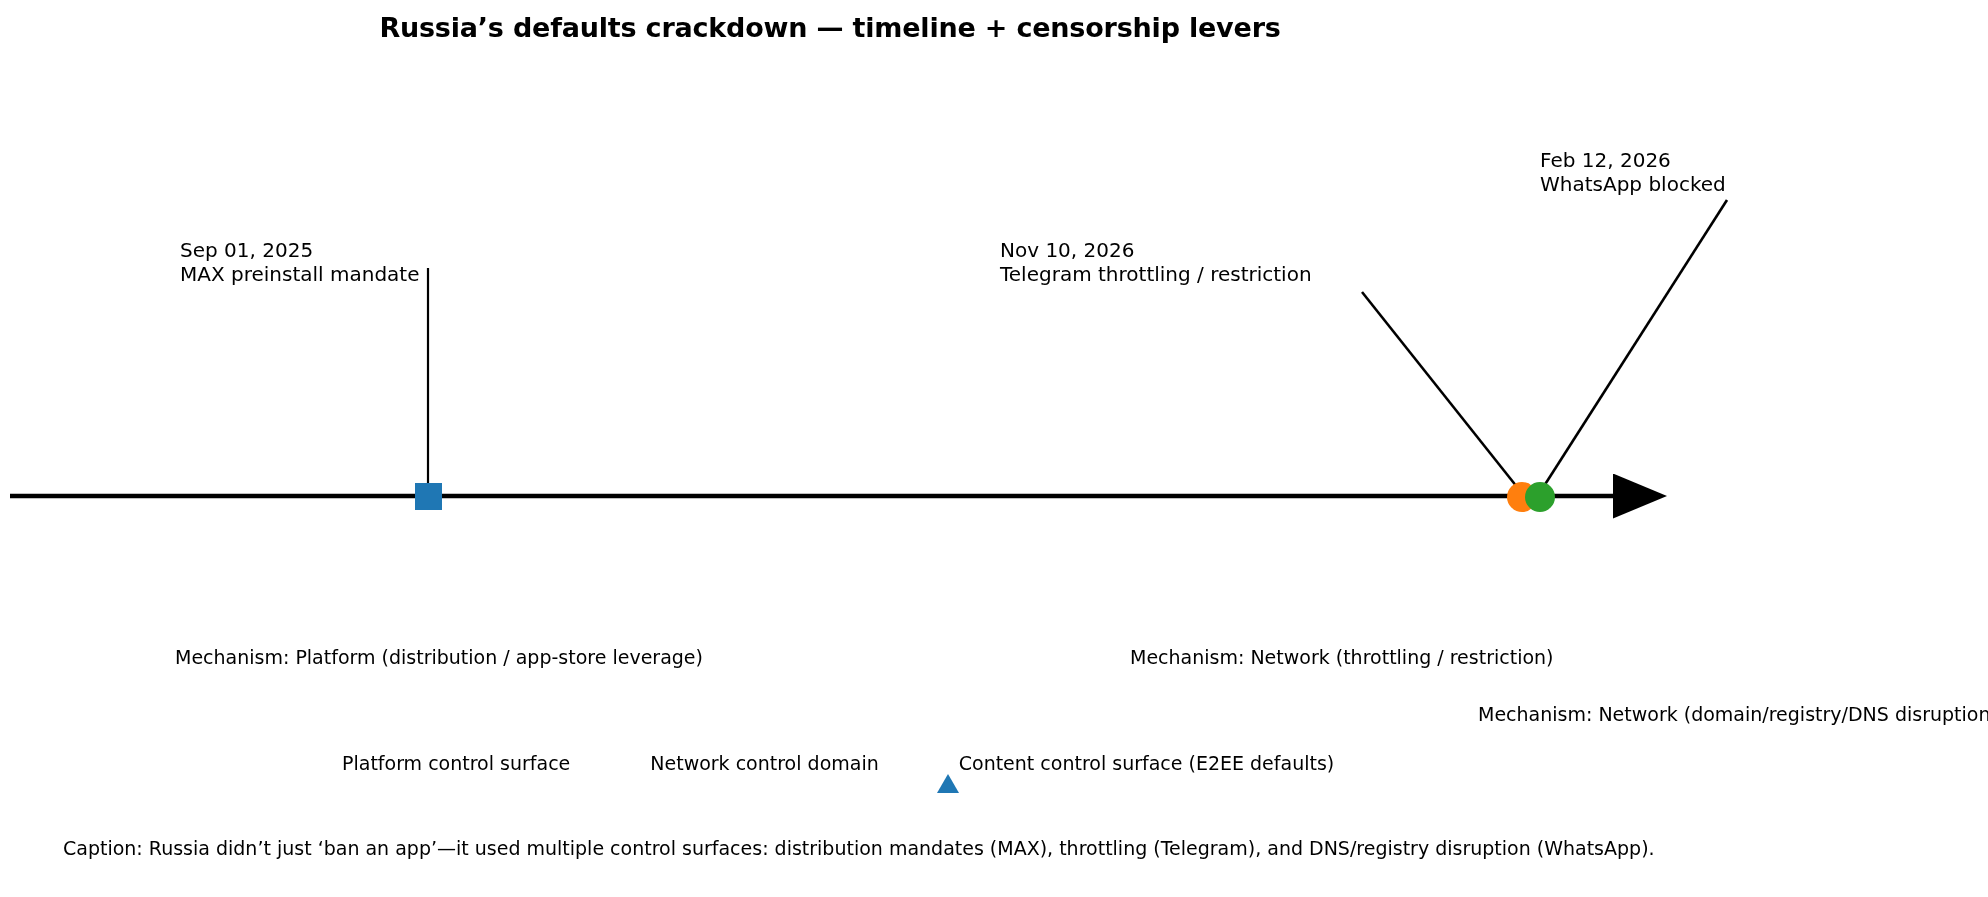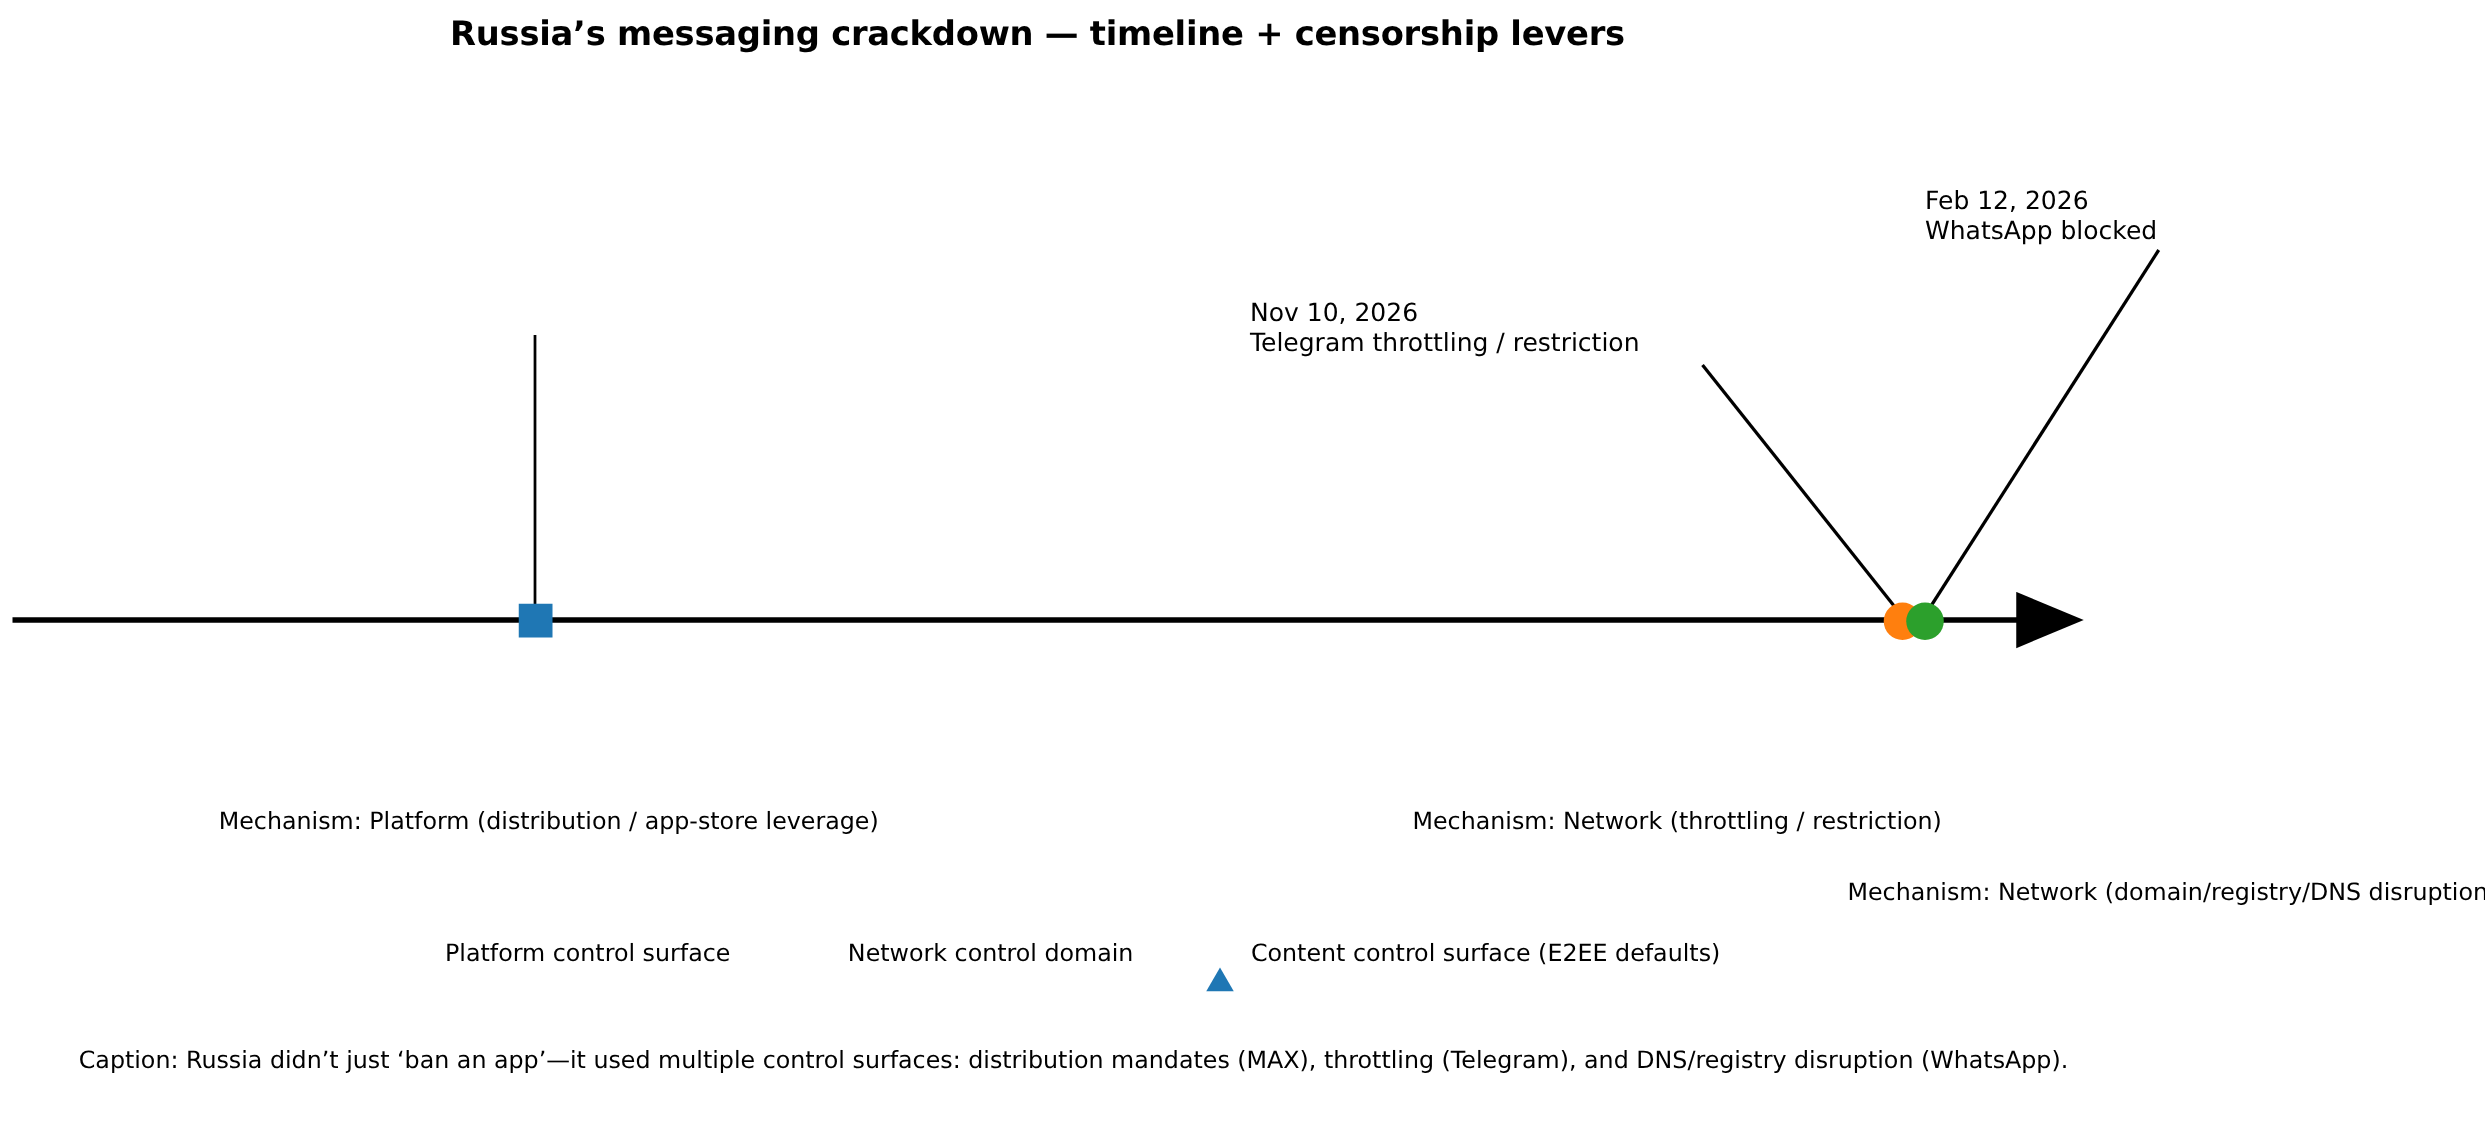"Russia’s messaging crackdown — timeline" div.chart-title { text: messaging -> defaults }
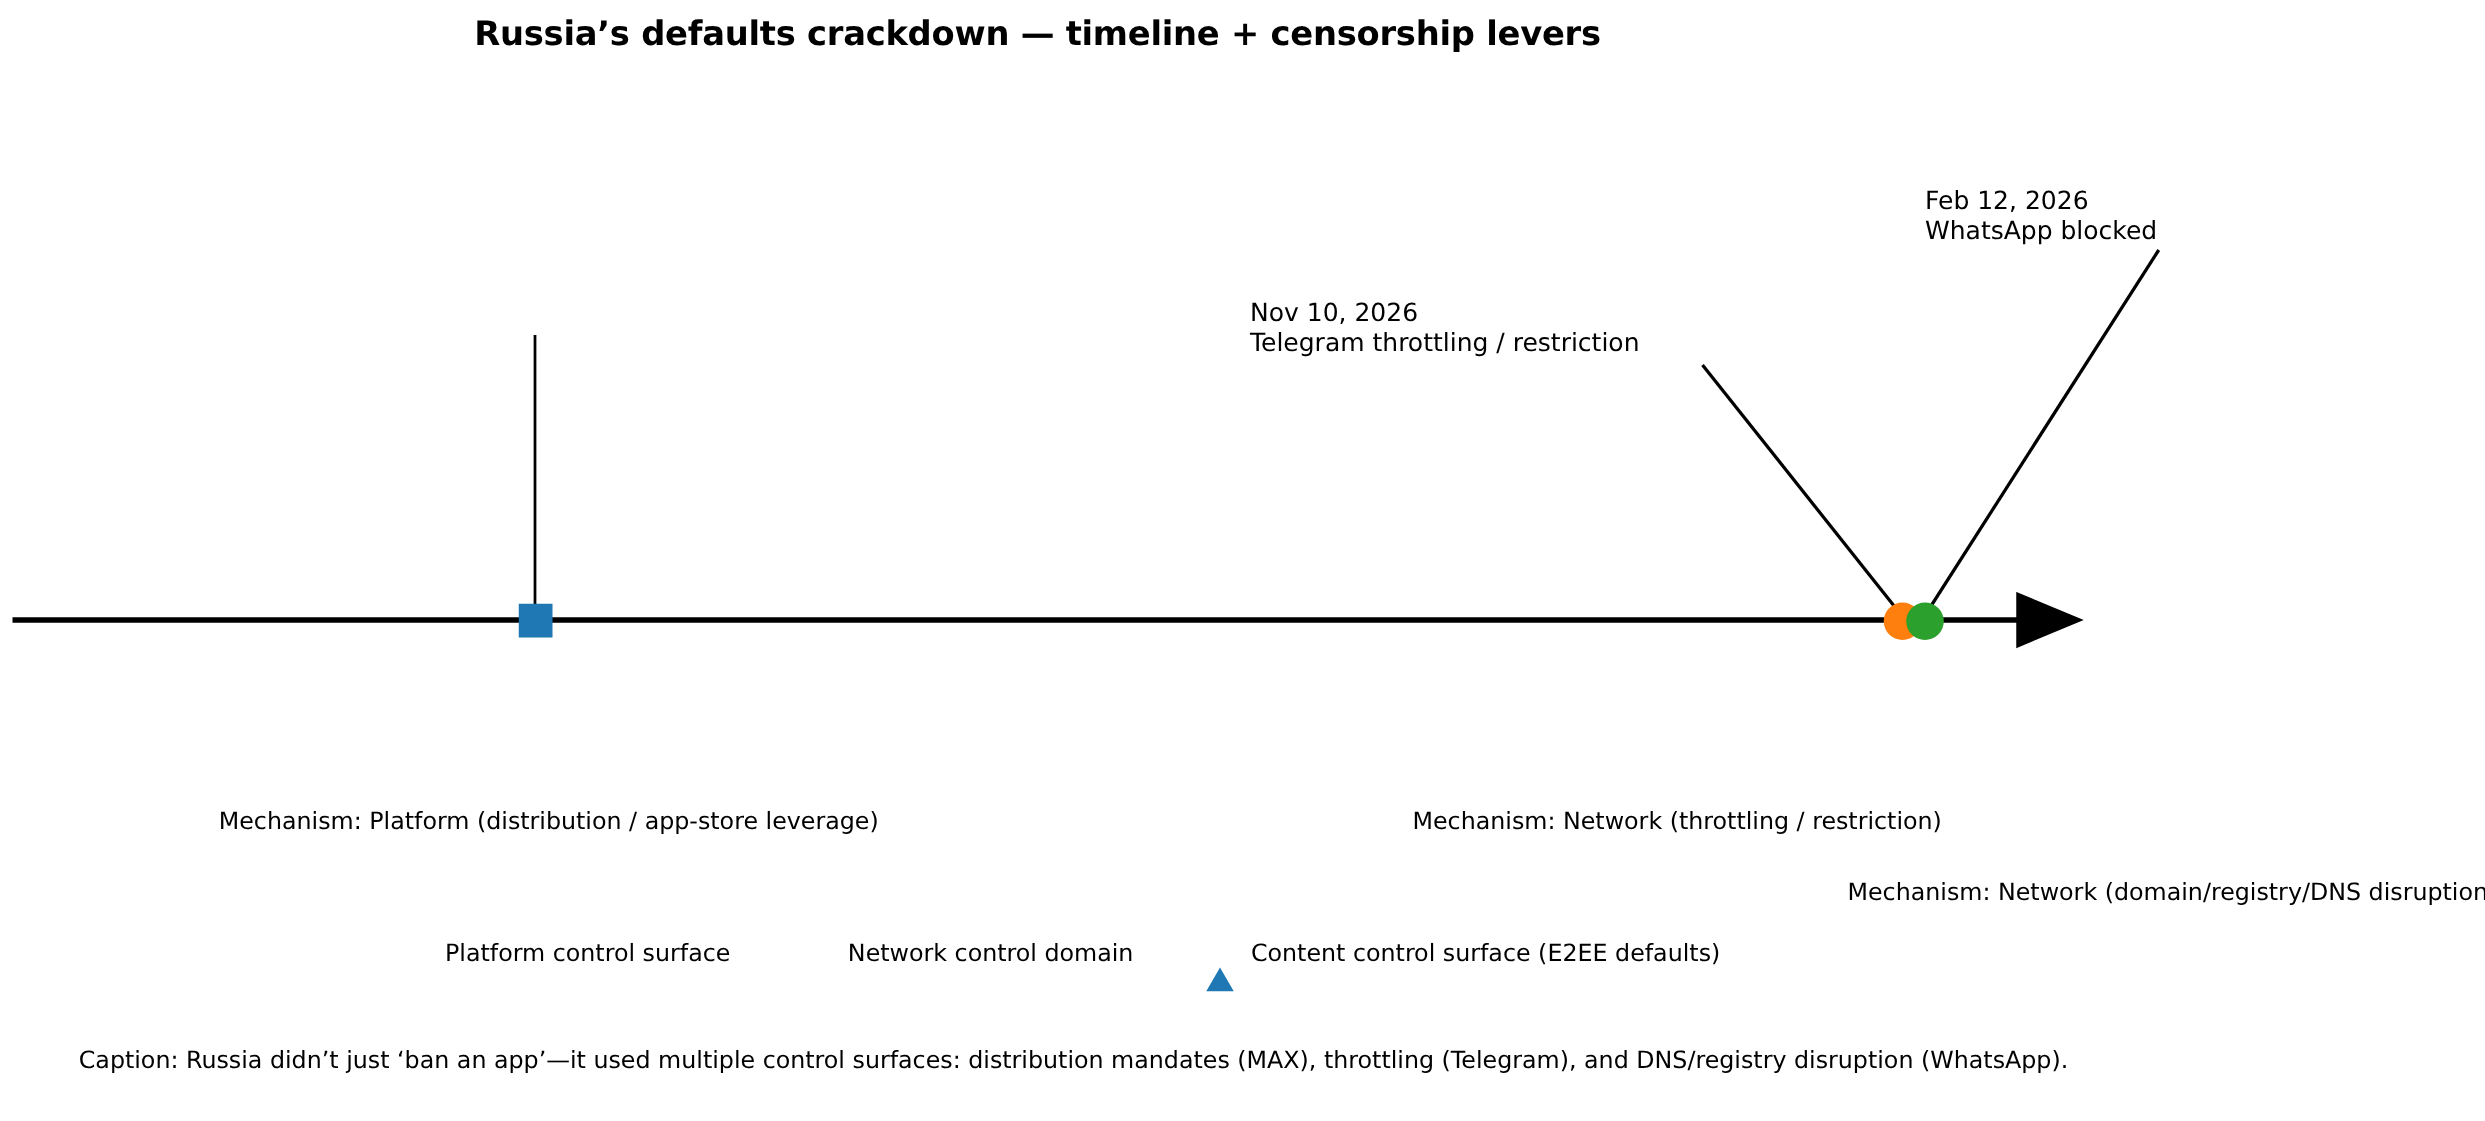"Sep 01, 2025" div.anno { html: none -> <div> <span>Sep 01, 2025</span> <span>MAX preinstall mandate</span> </div> }
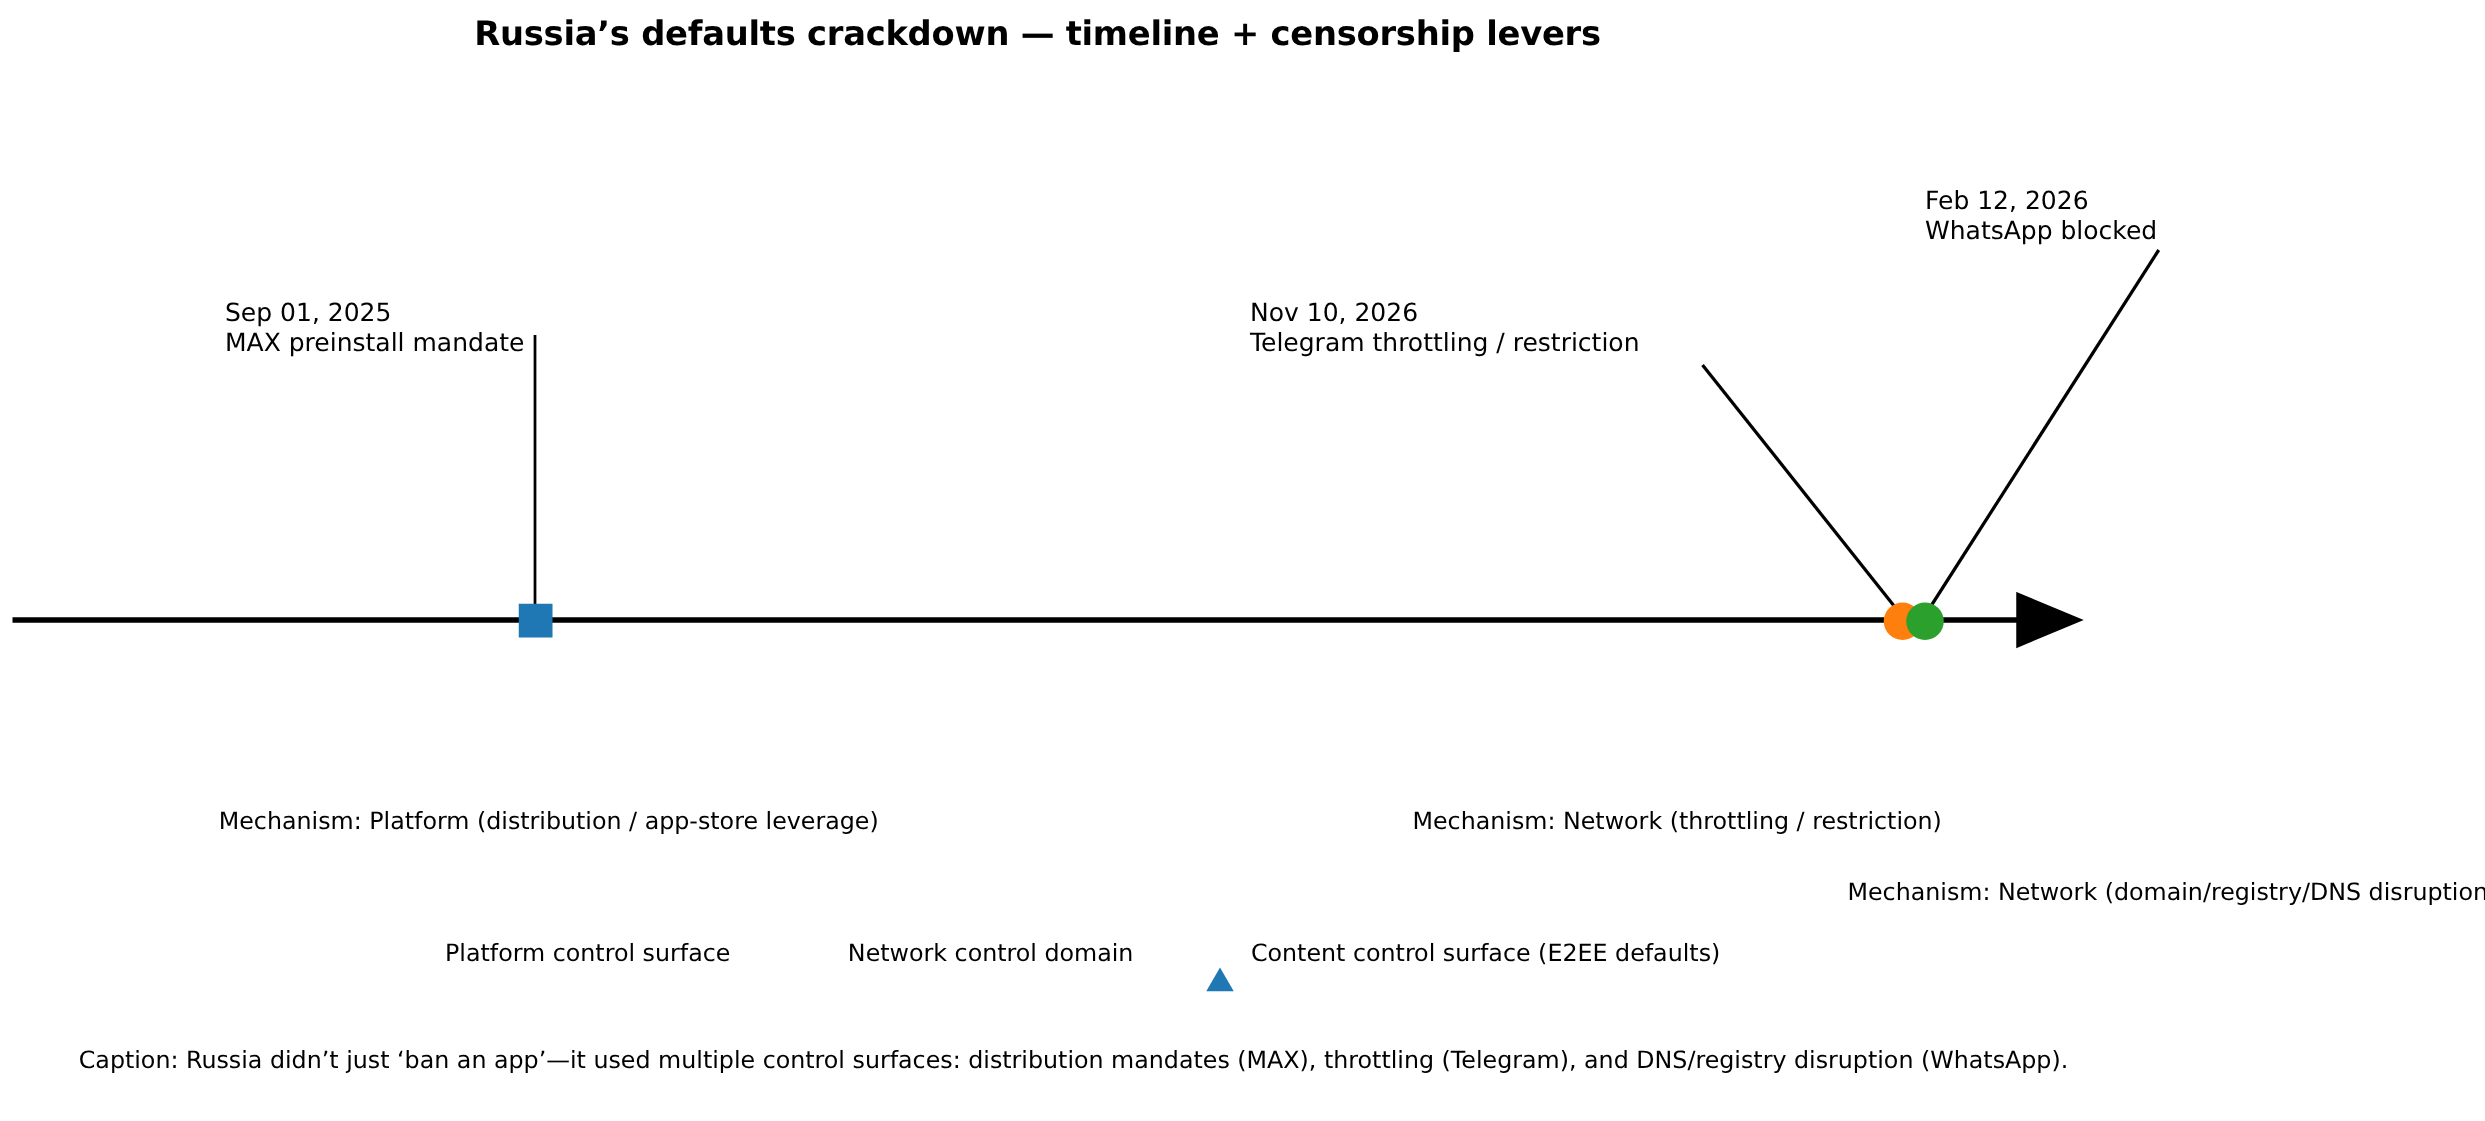"Platform control surface" .legend-item { gap: 14px -> 0 }
